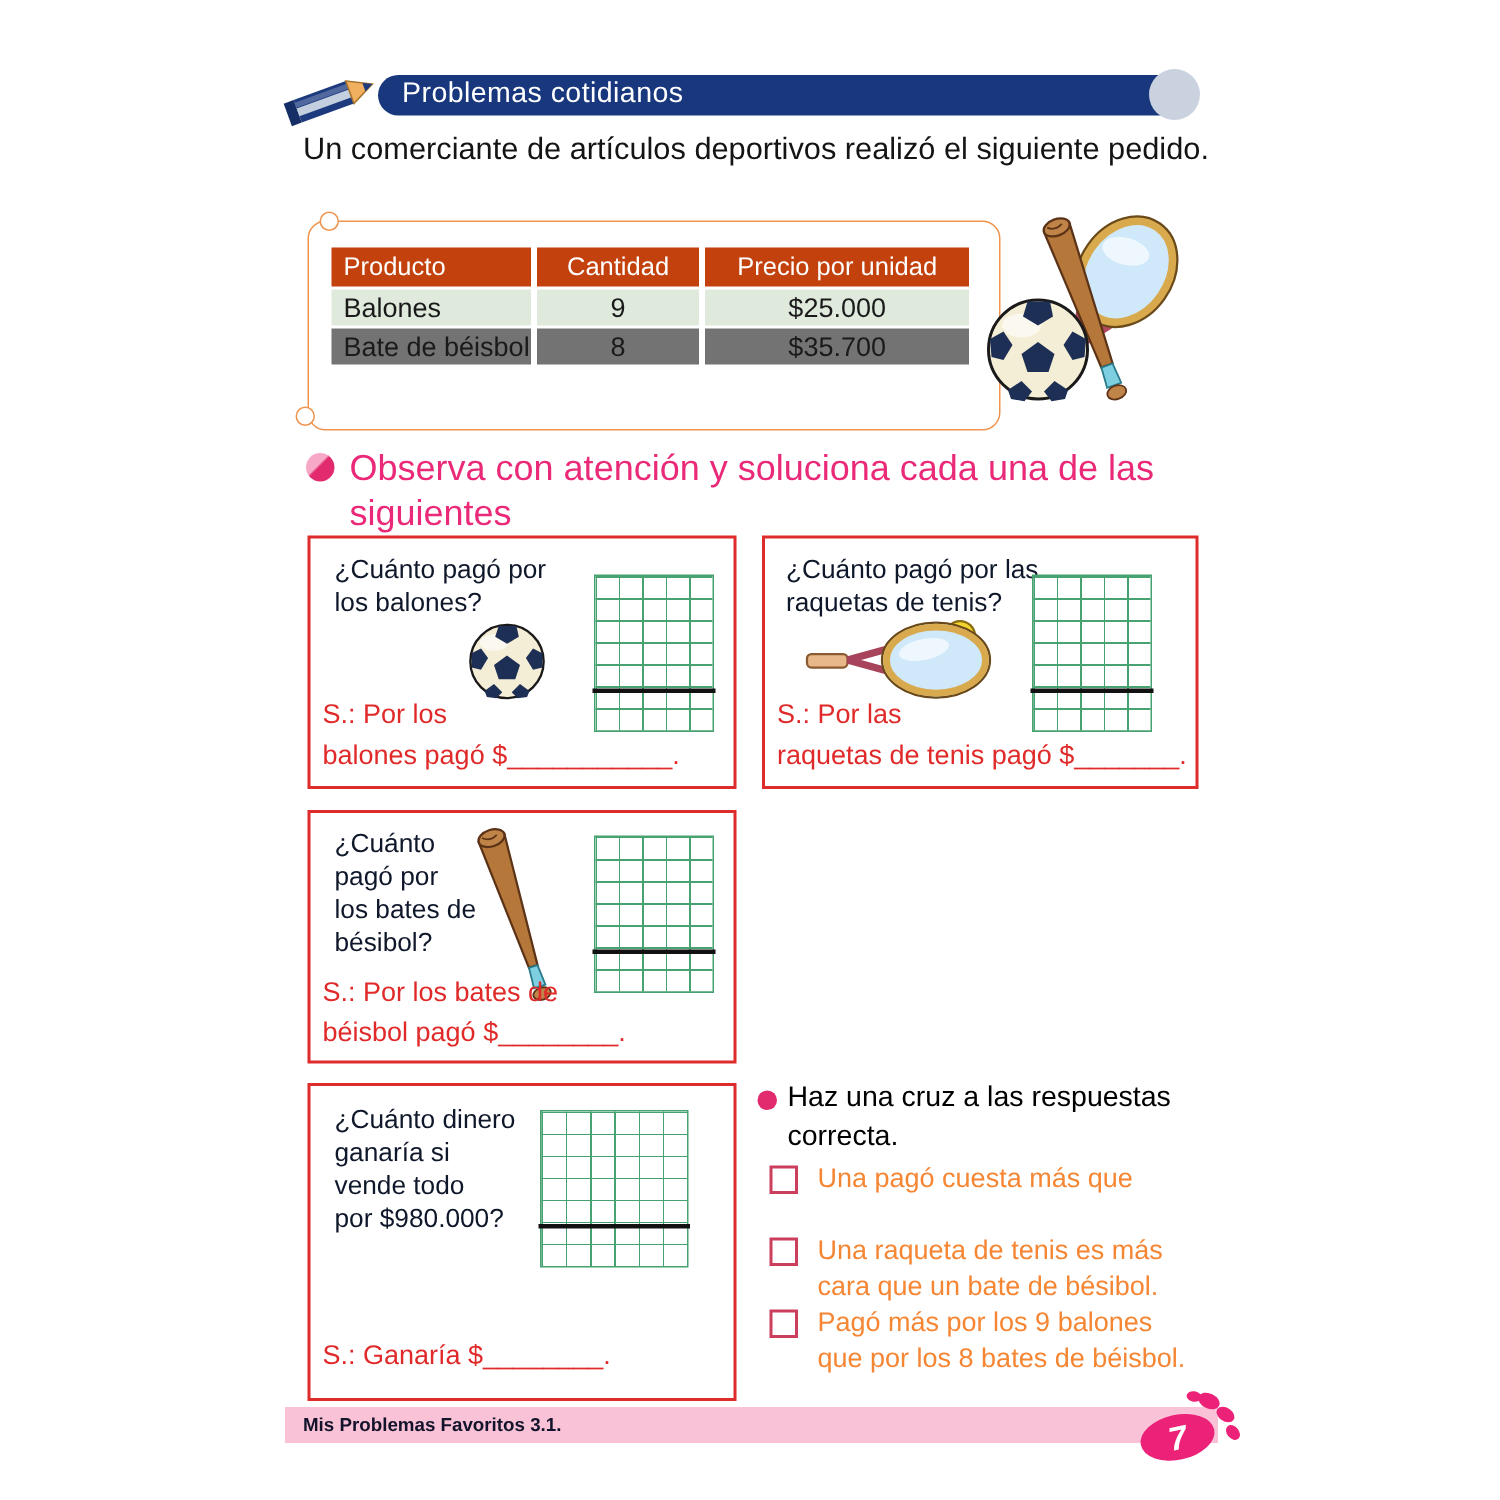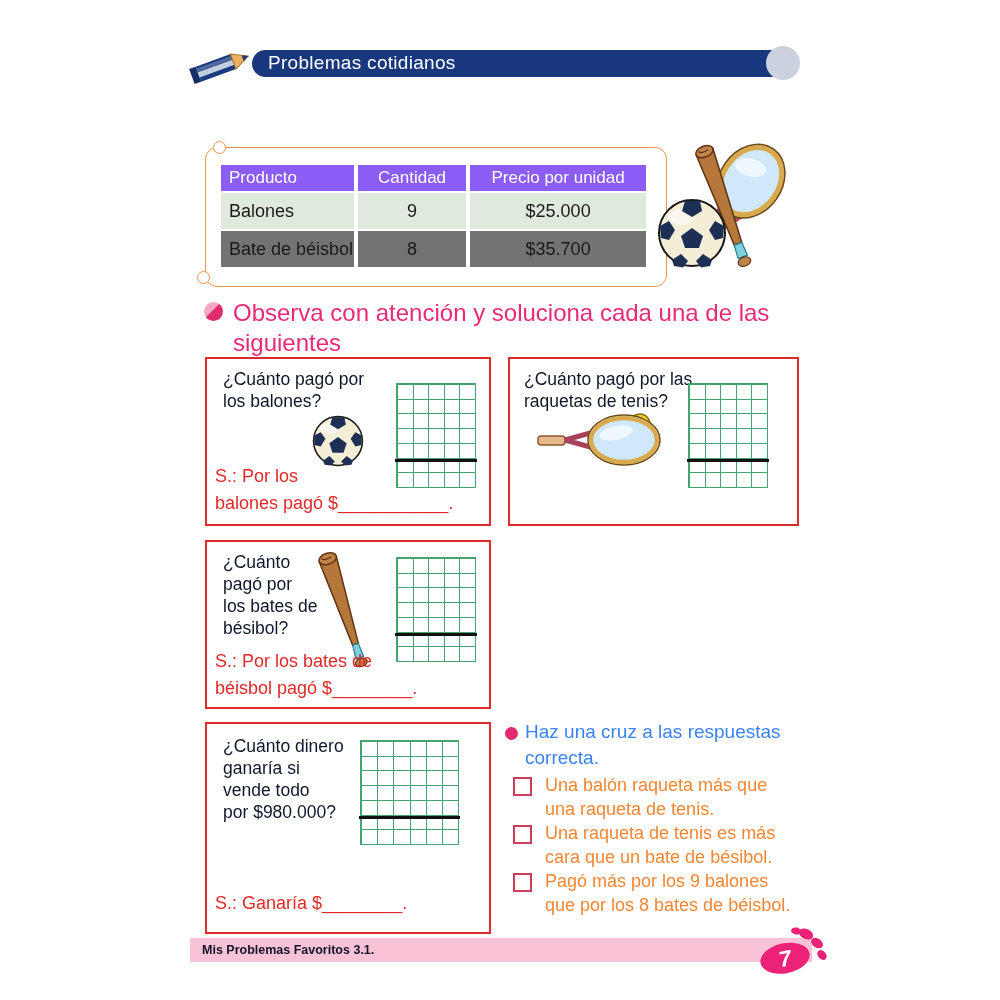"Un comerciante de artículos deportivos" div.abs { html: none -> <div>Un comerciante de artículos deportivos realizó el siguiente pedido.</div> }
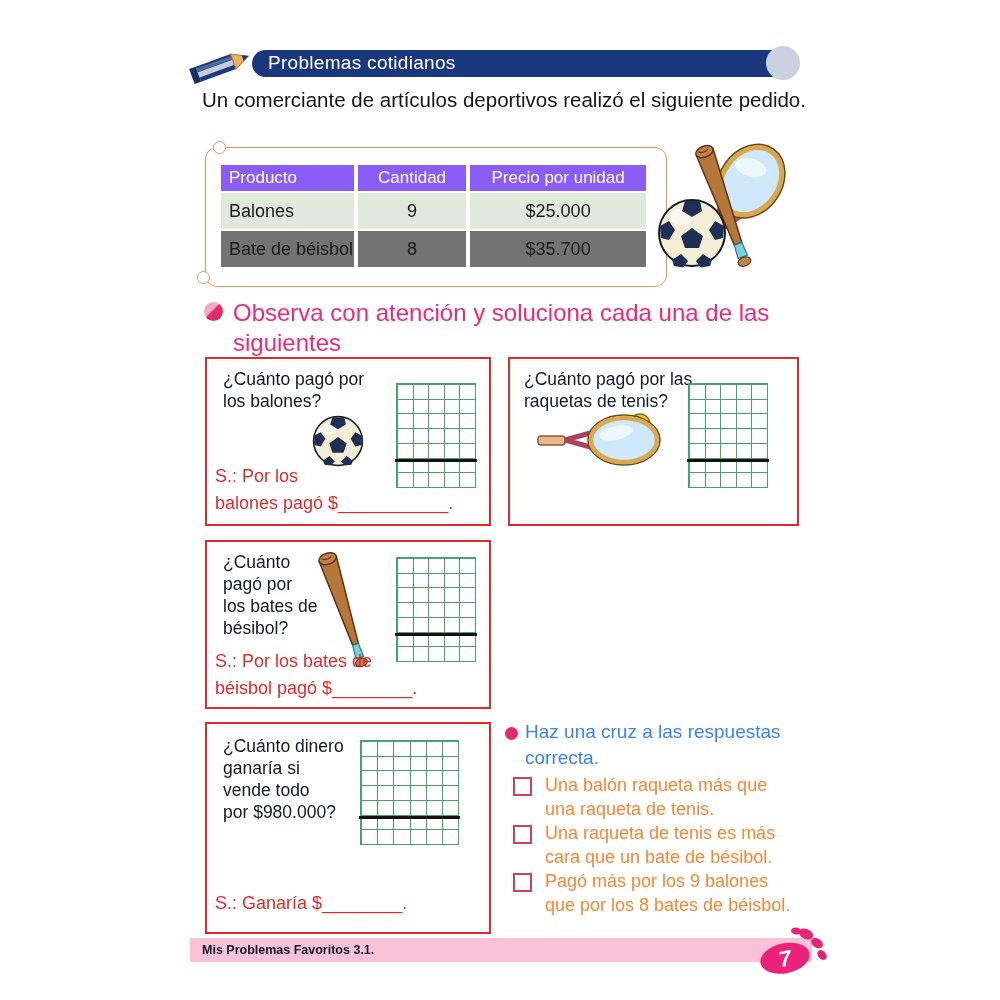"Producto" tr.hdr td { background: #8b5cf6 -> #c2410c }
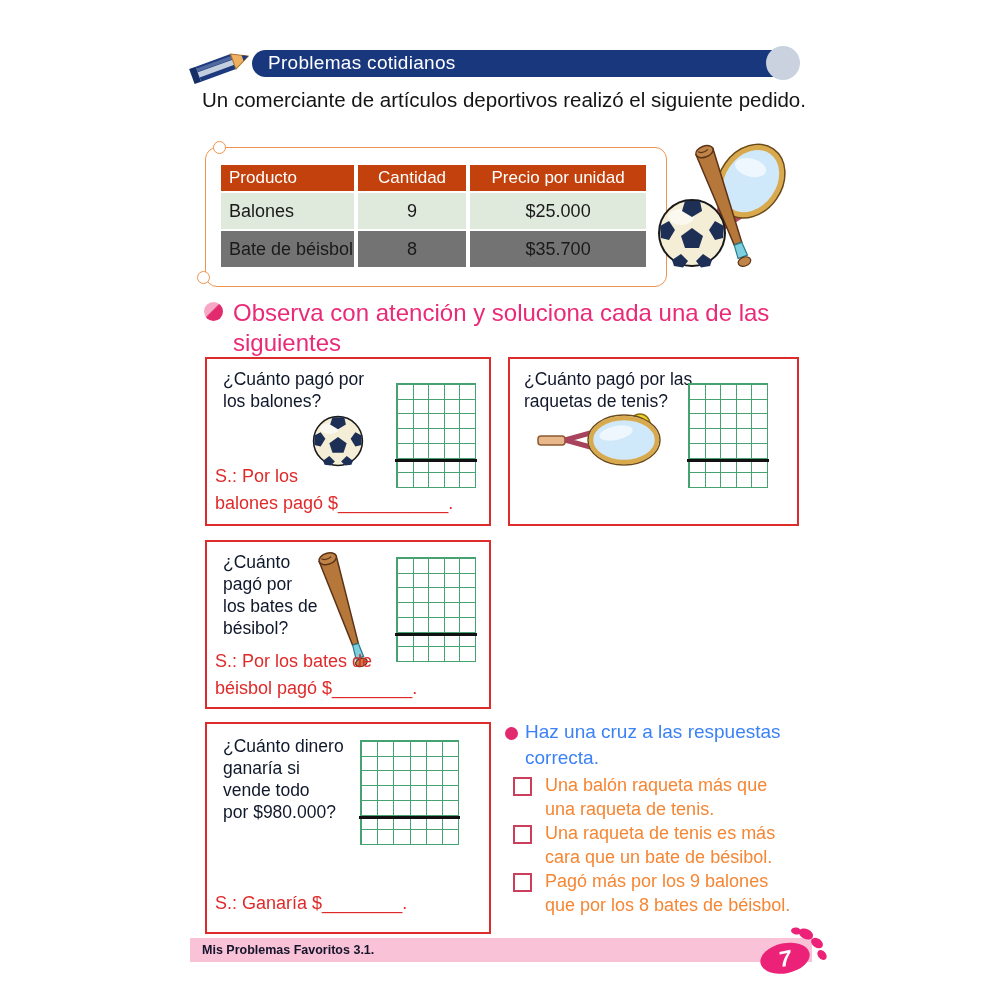"Balones" td { height: 36px -> 24px }
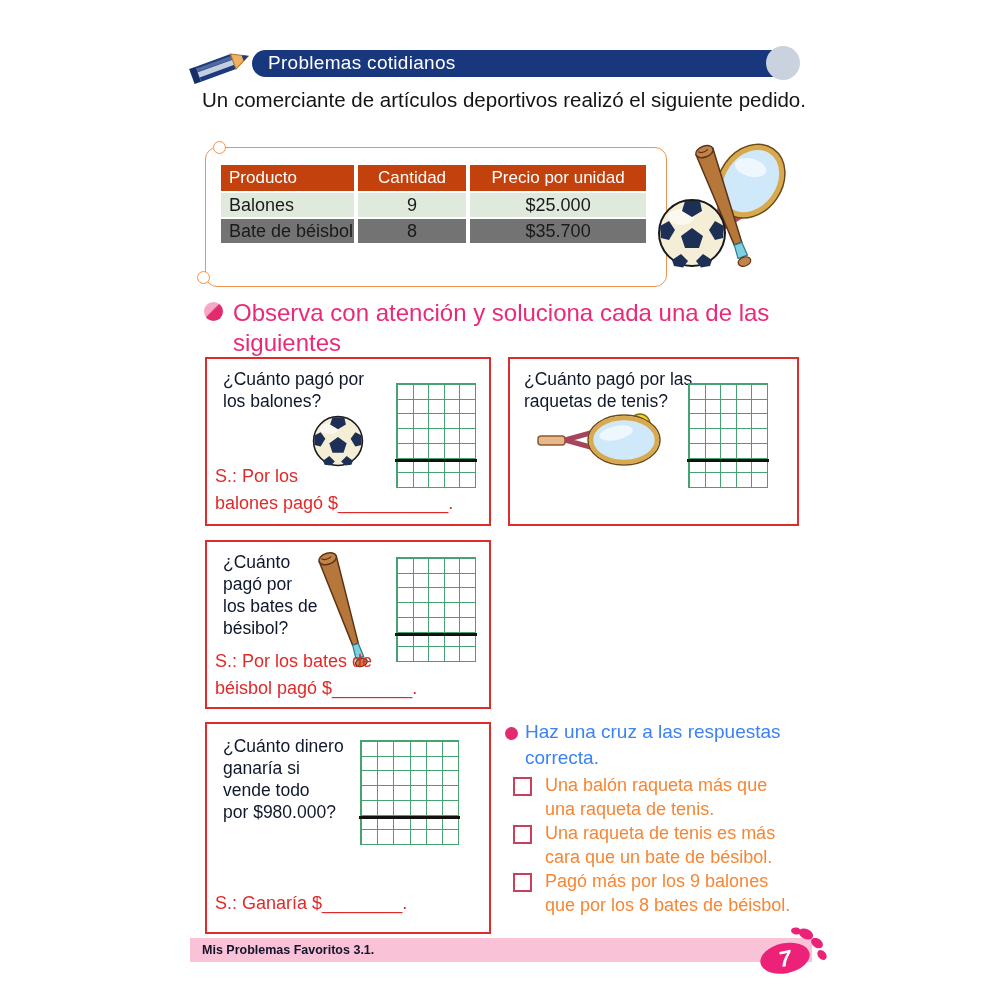"S.: Por las" div.abs { html: none -> <div> <div>S.: Por las</div> <div>raquetas de tenis pagó $_______.</div> </div> }
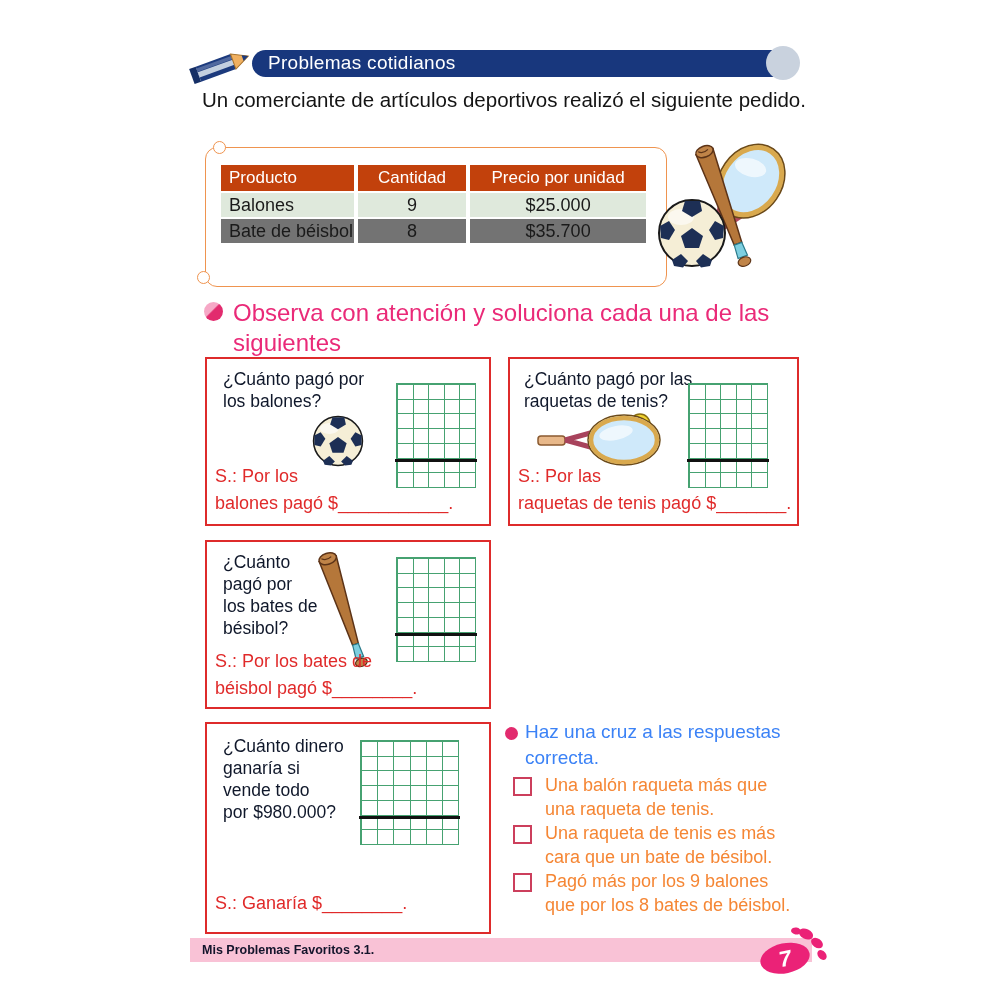"Haz una cruz a las" #chk-title { color: #3b82f6 -> #000000 }
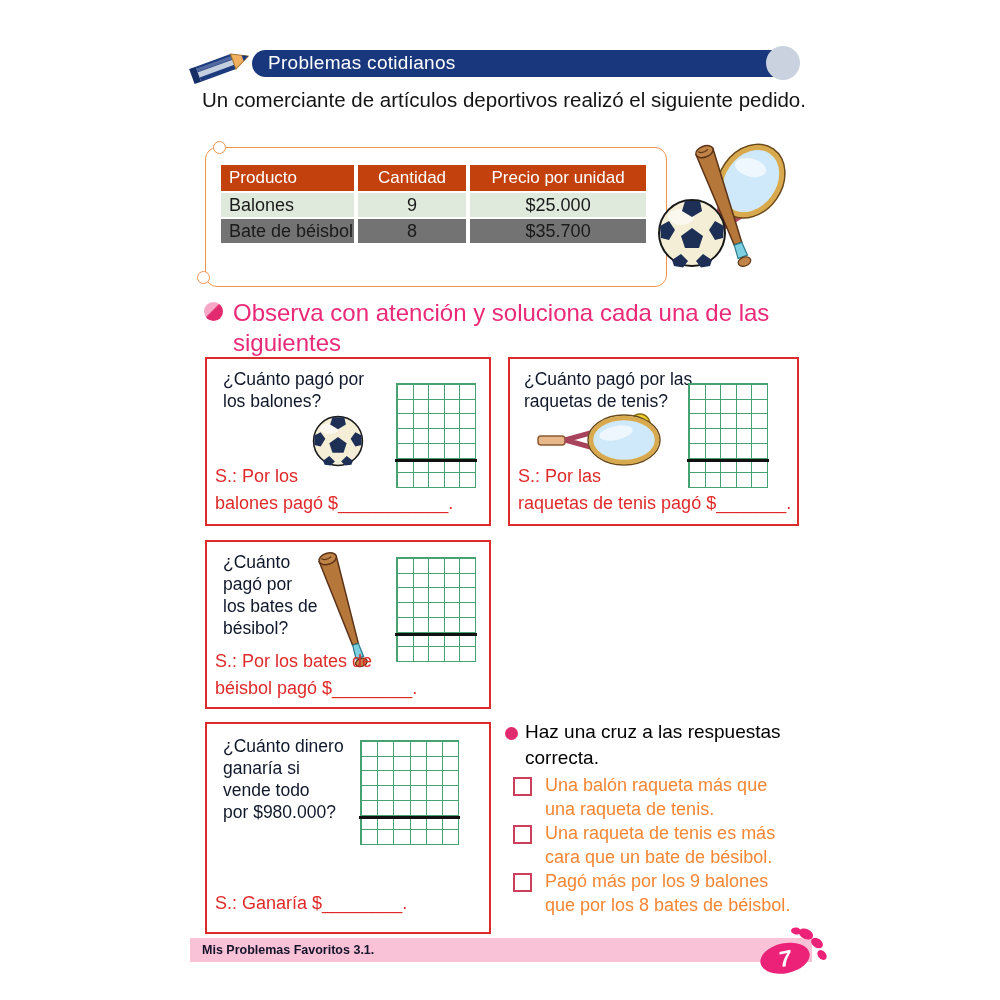"Una balón raqueta más que" div { text: balón raqueta -> pagó cuesta }
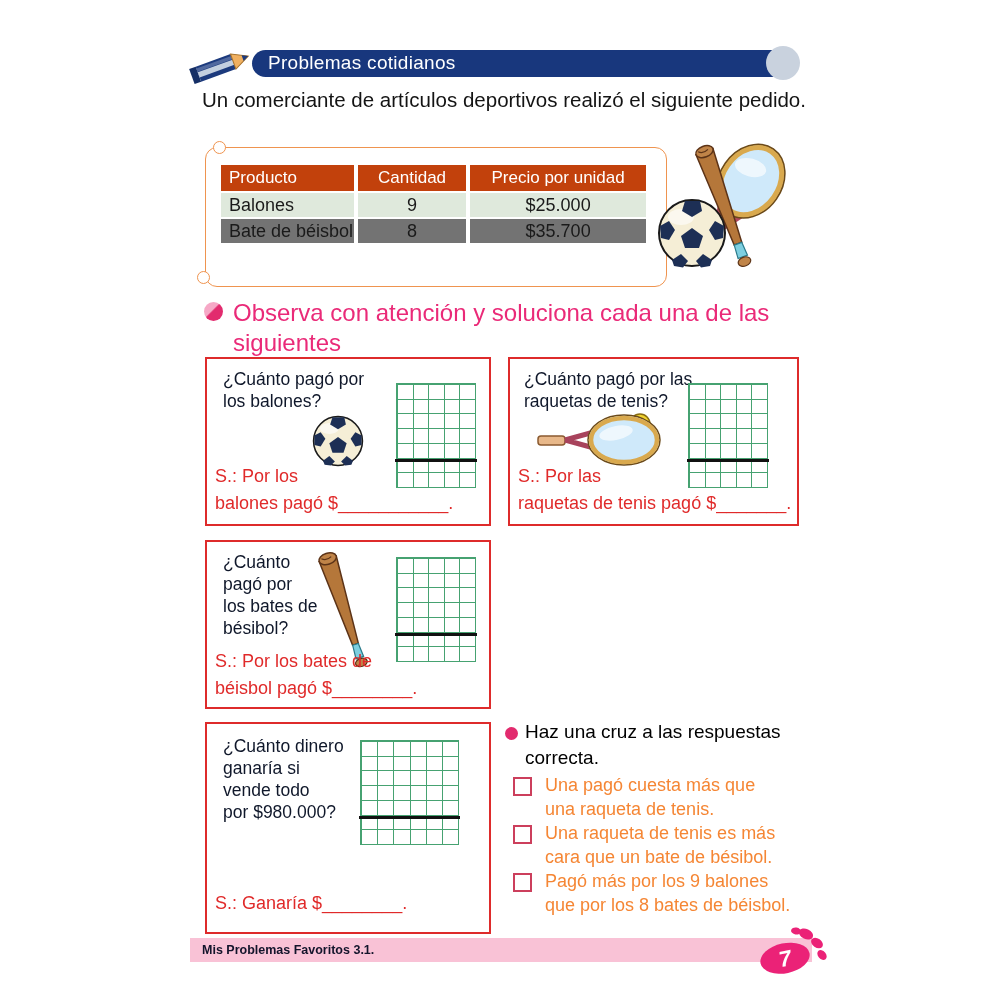"una raqueta de tenis." div { html: <div>una raqueta de tenis.</div> -> none }
